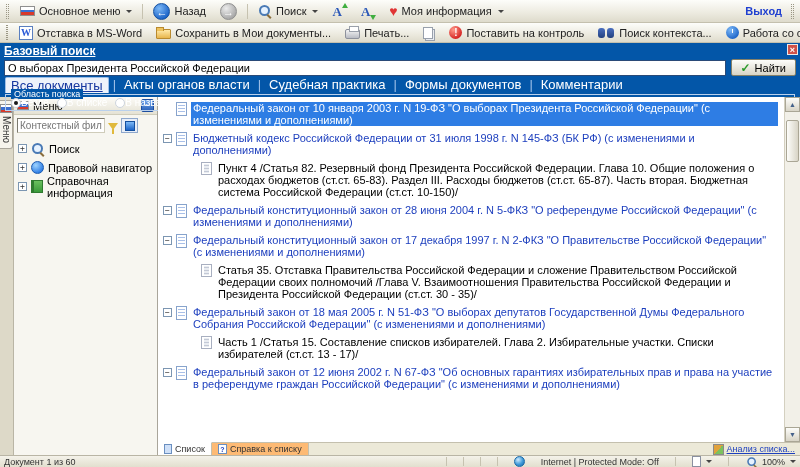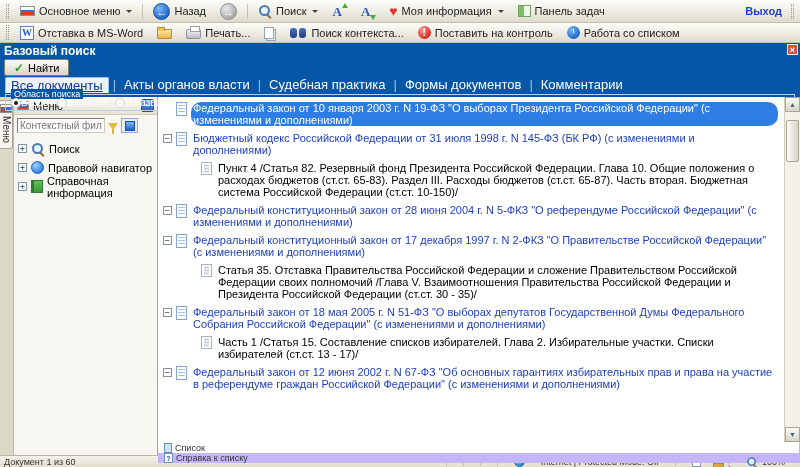"Панель задач" span.tbtn { html: <span> <span></span> <span>Панель задач</span> </span> -> none }
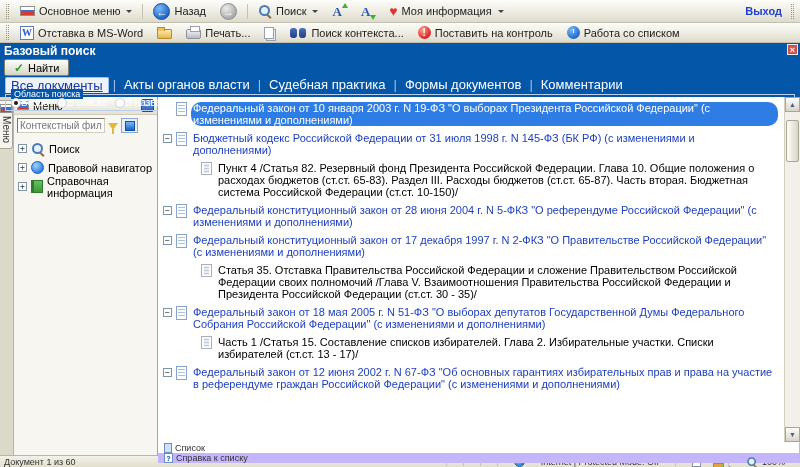"Сохранить в Мои документы..." span { html: none -> <span>Сохранить в Мои документы...</span> }
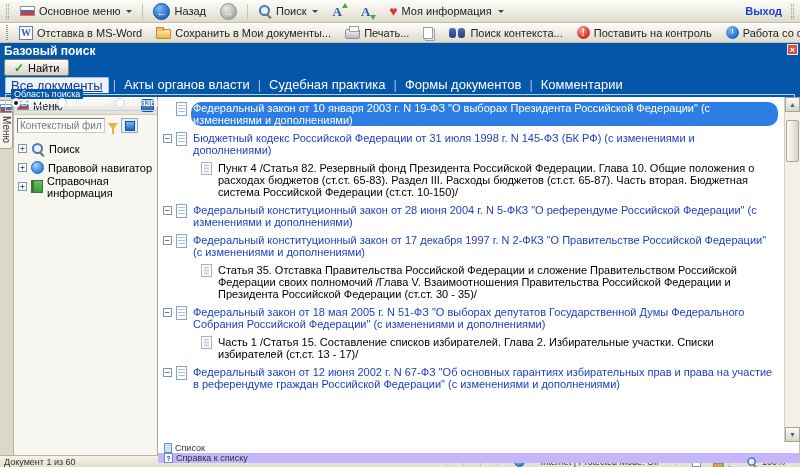"Поиск контекста..." span.tbtn { order: before "Поставить на контроль" -> after "Поставить на контроль" }
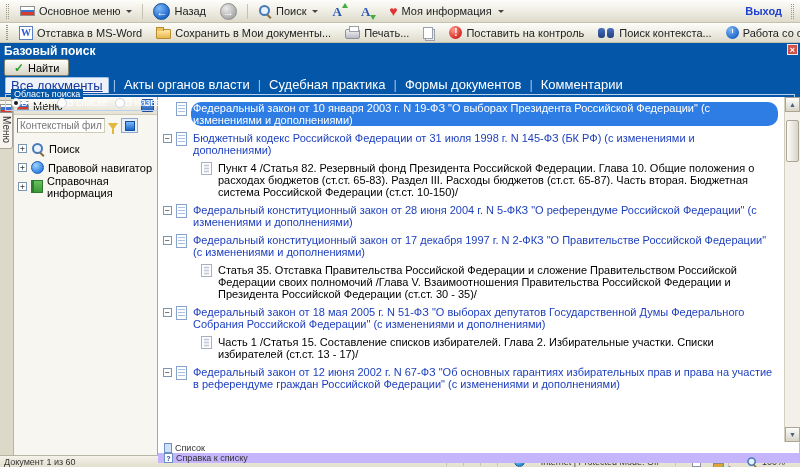"Базовый поиск" .sp-row1 { text-decoration: none -> underline }
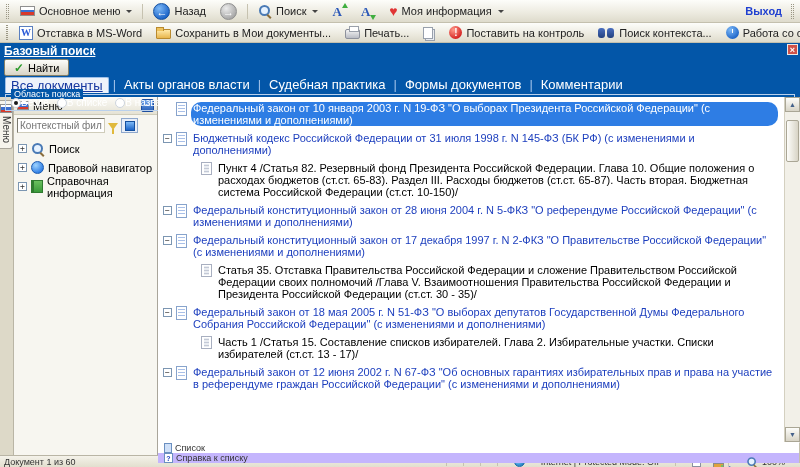"О выборах Президента Российской" input.sp-input { html: none -> <input> }
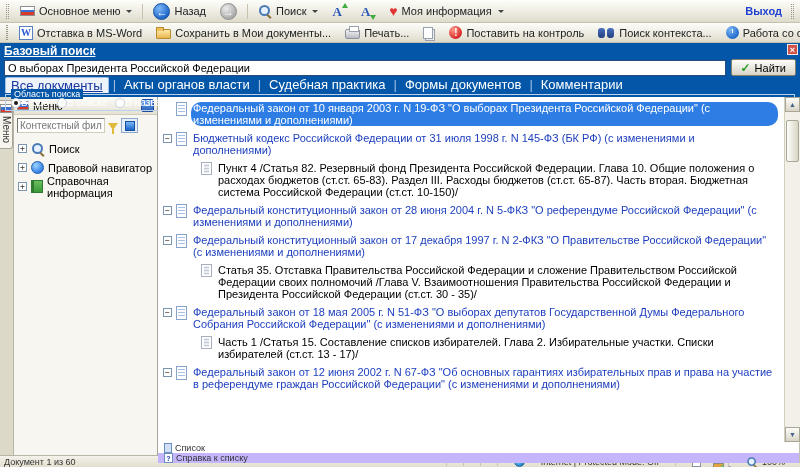"Федеральный закон от 10 января" .list-row.doc .row-text { border-radius: 10px -> none }
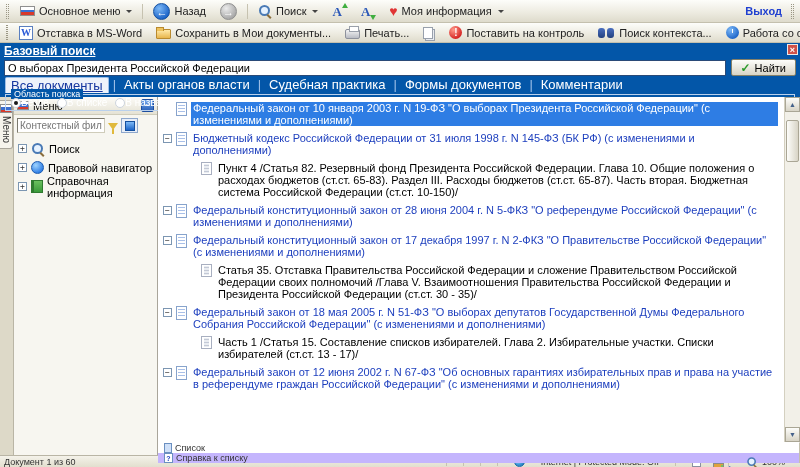"Список" .bottom-tabs { flex-direction: column -> none }
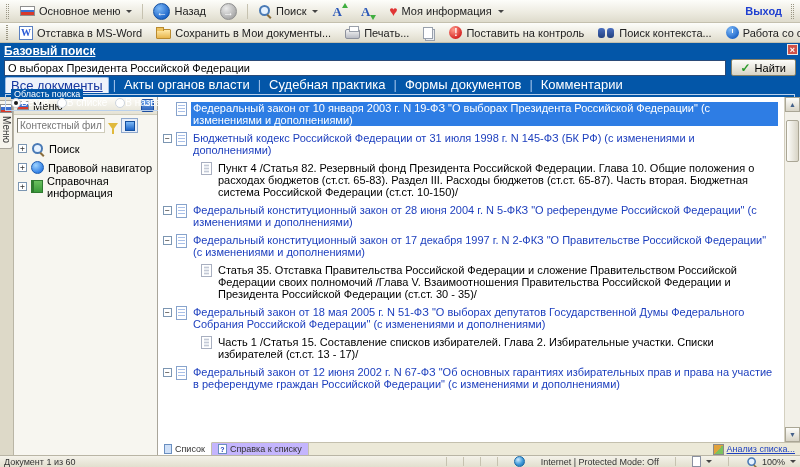"Справка к списку" .btab { background: #c4b5fd -> #fdba74 }
